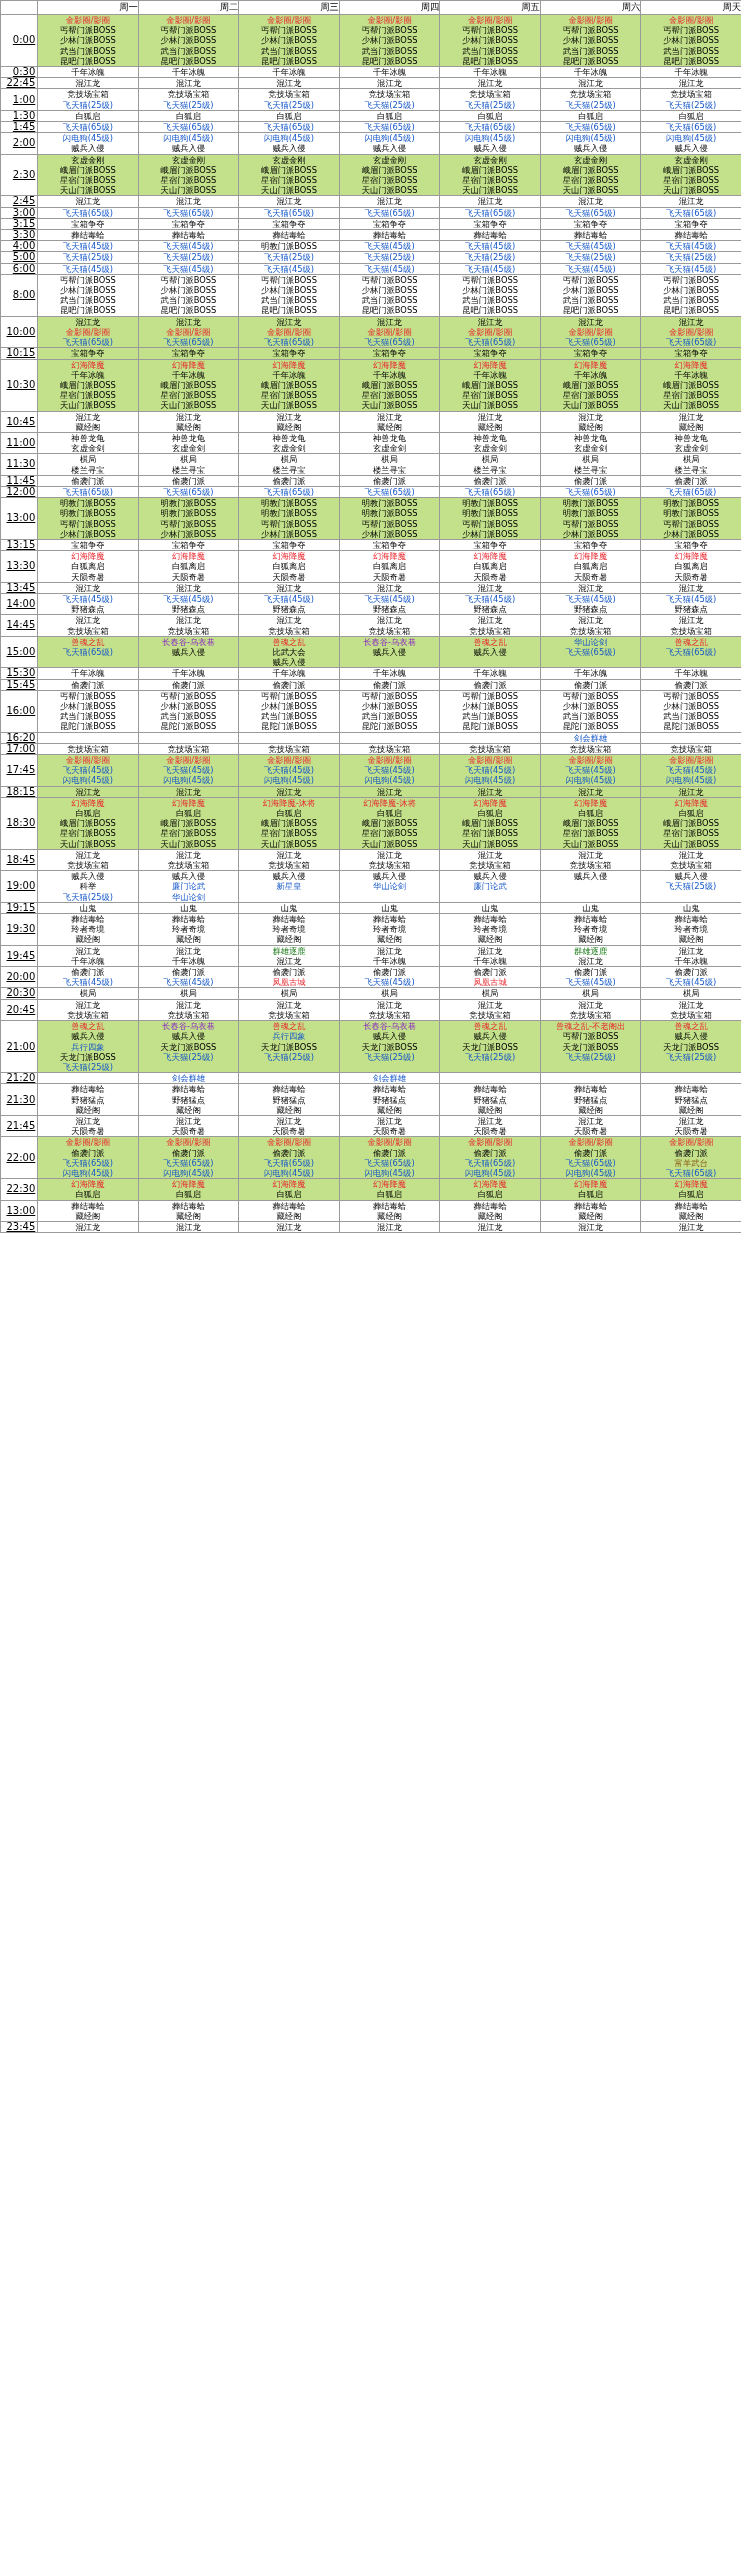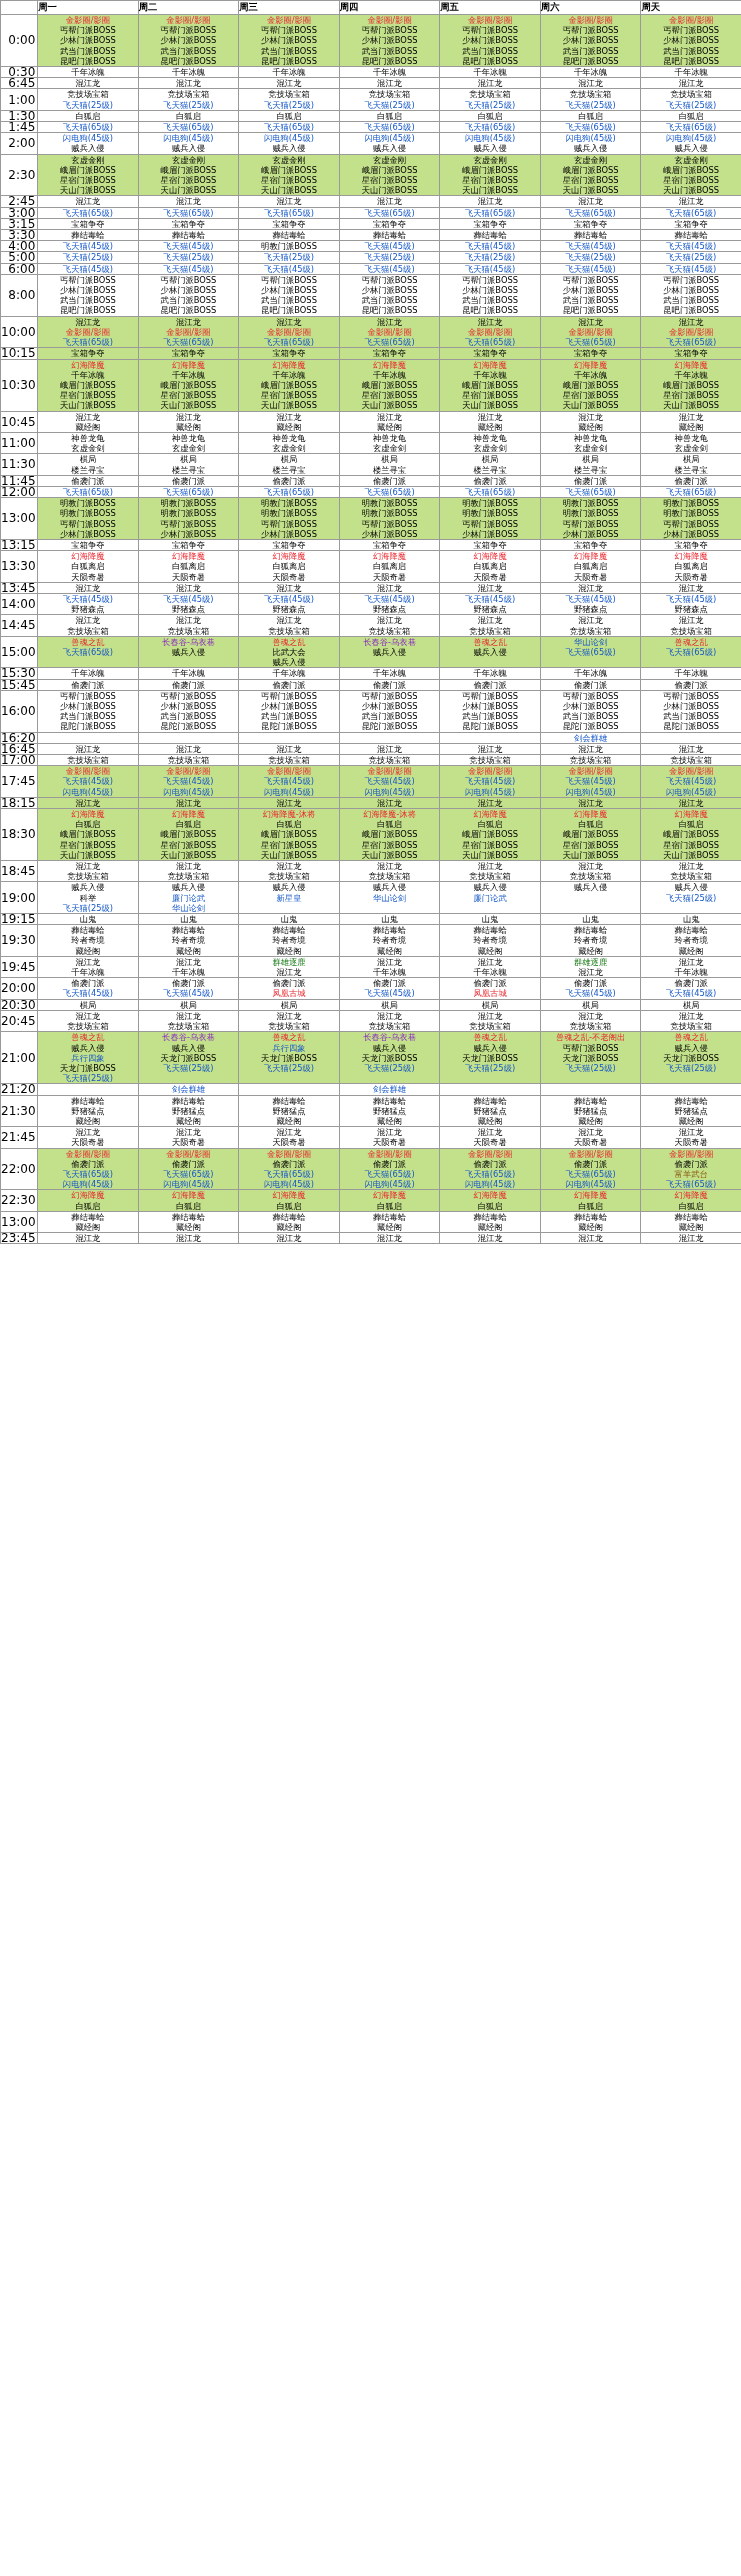"周一" thead th { font-weight: bold -> normal; text-align: left -> right }
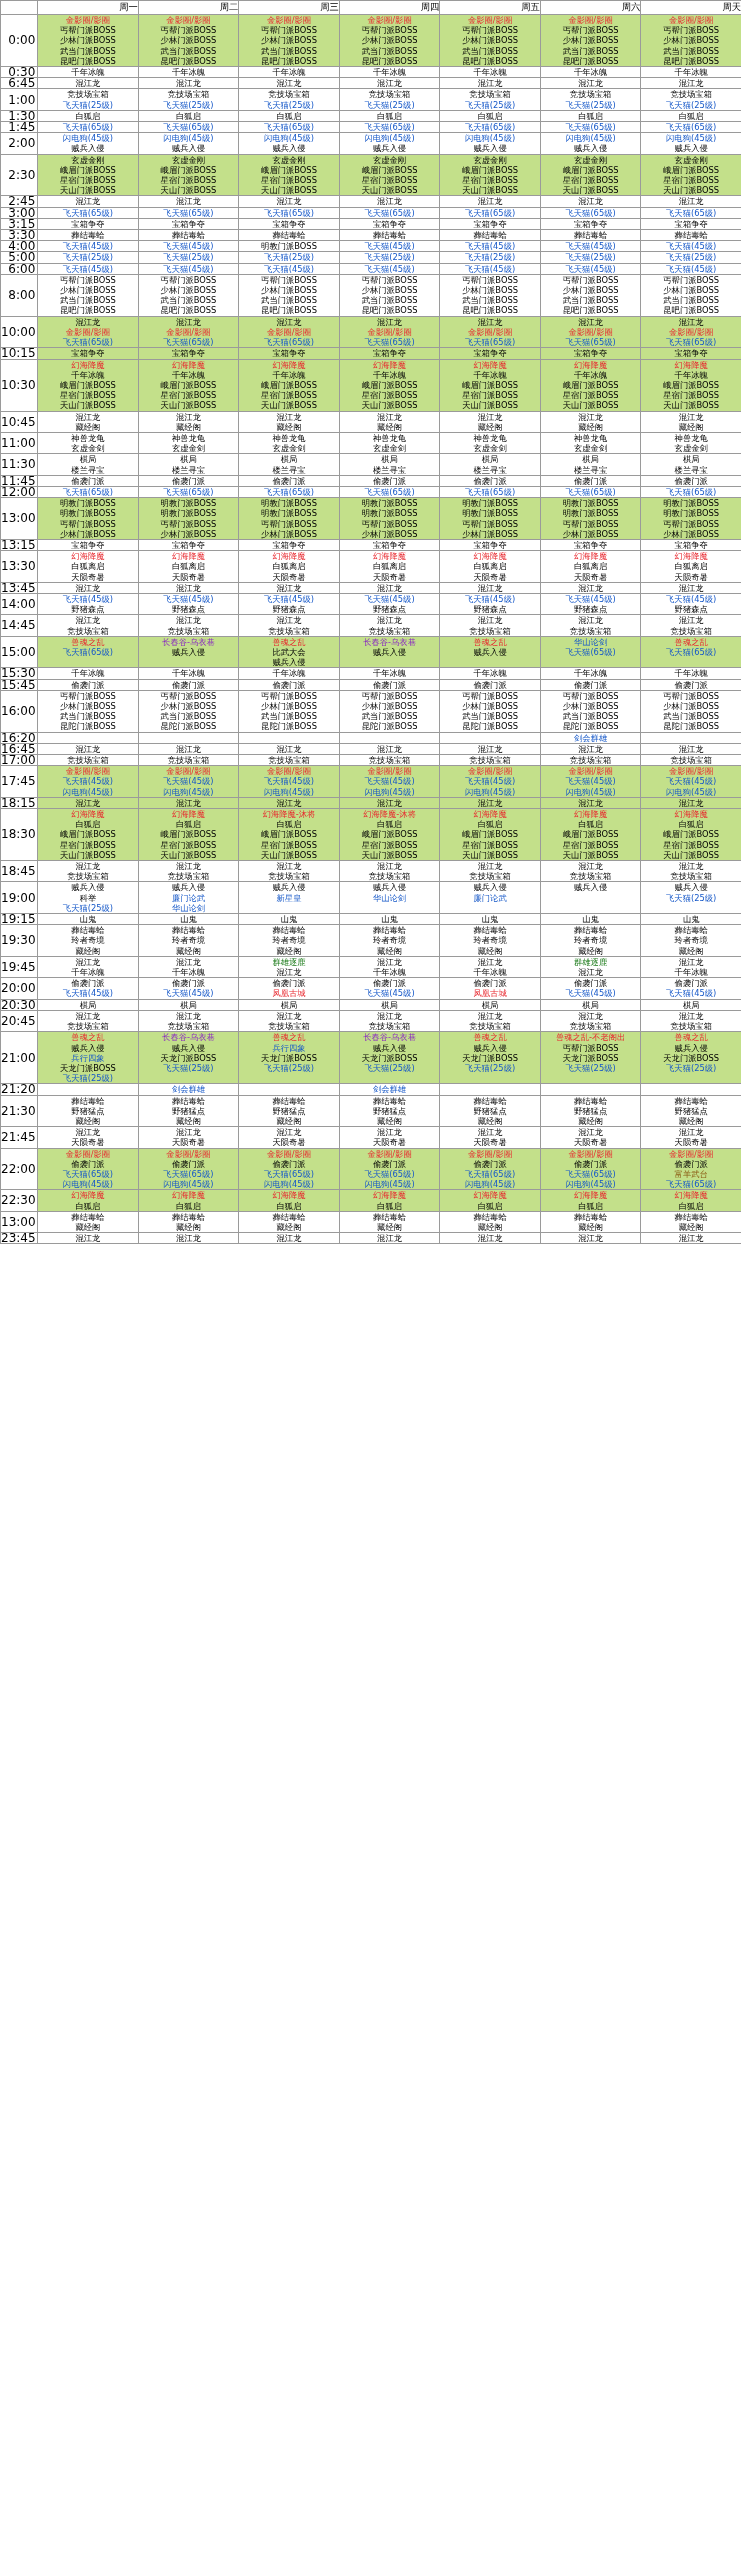"0:00" td.time { font-size: 12px -> 10px; text-decoration: none -> underline }
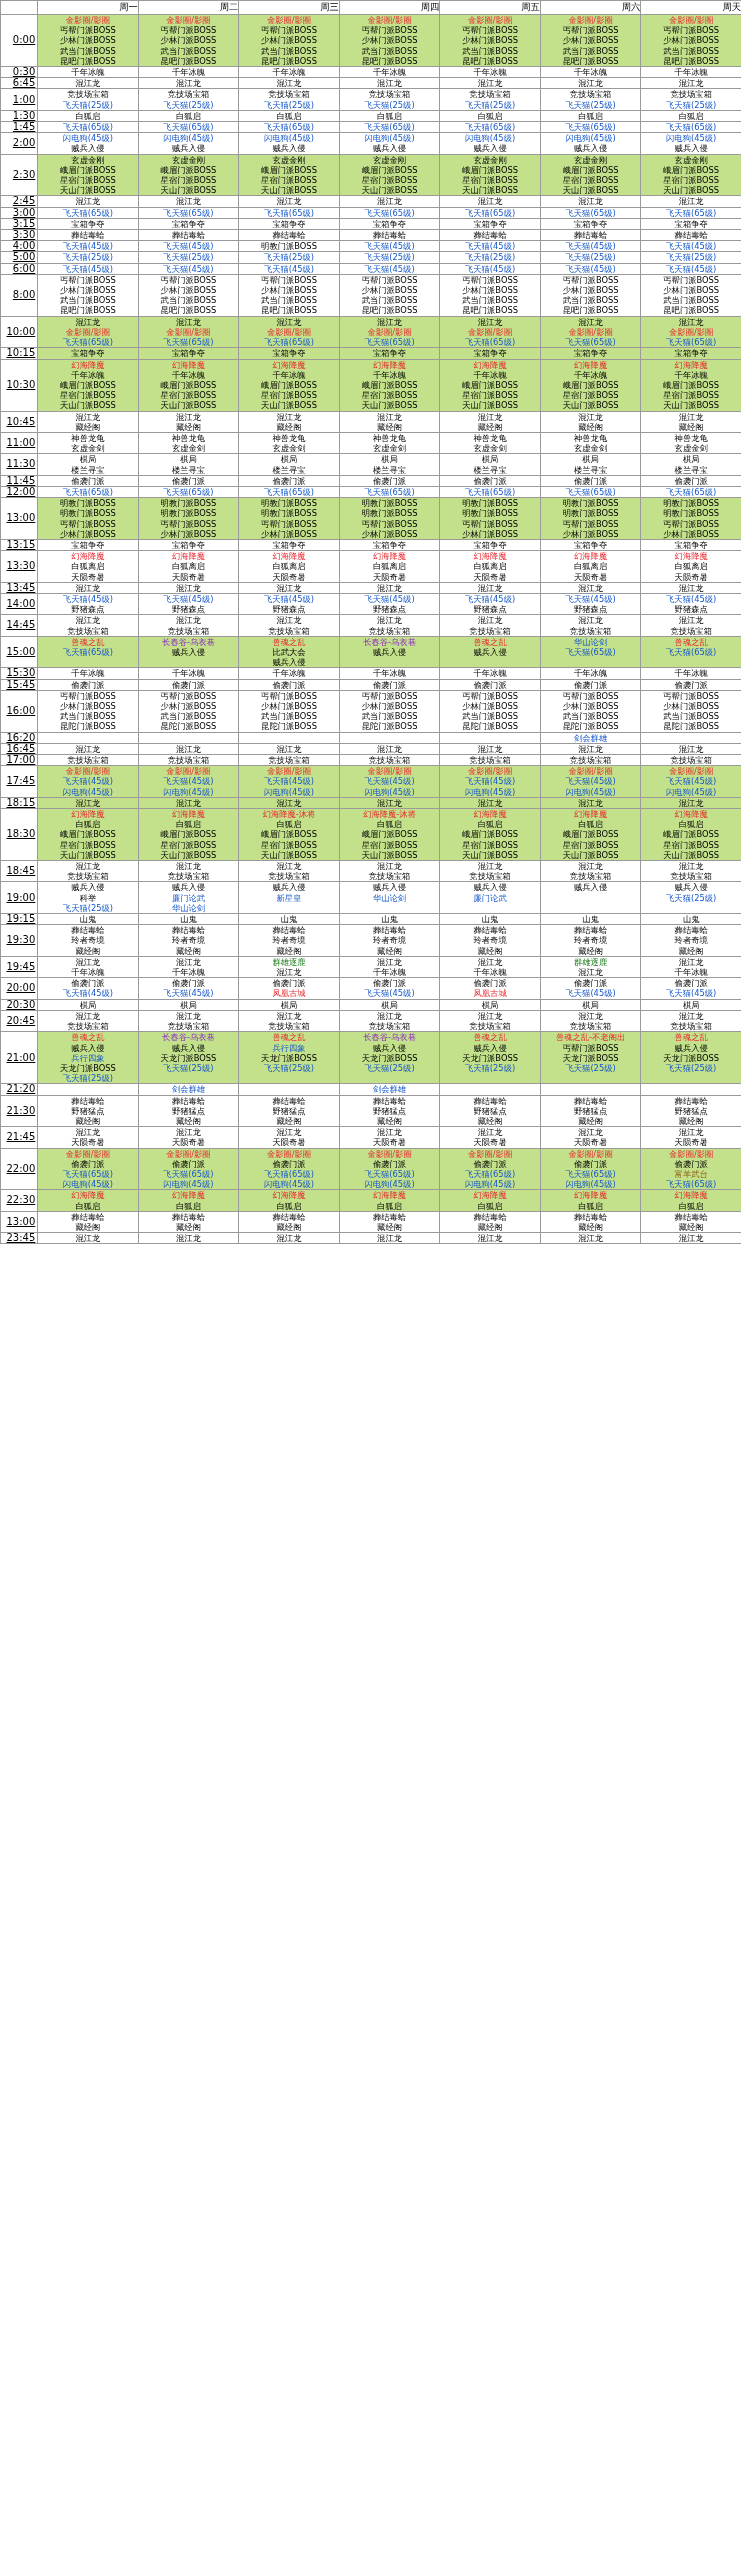"6:45" td.time { text: 6:45 -> 22:45 }
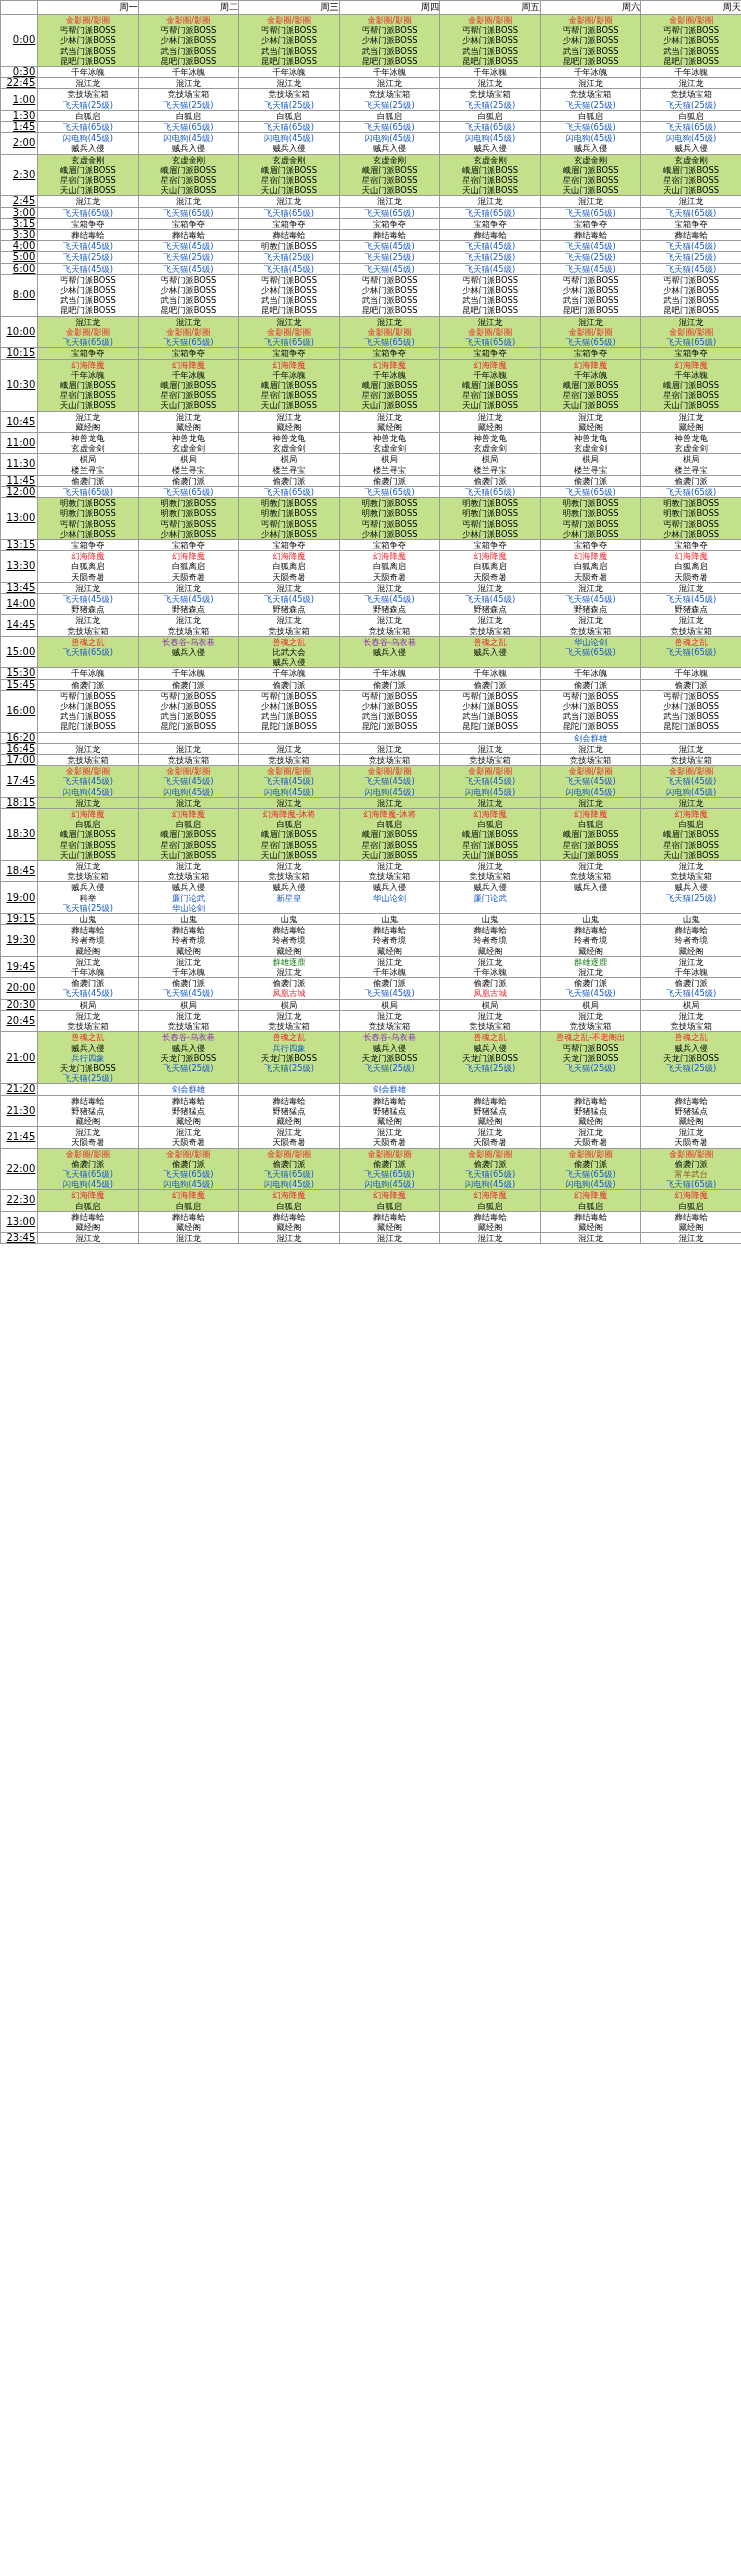"16:45" tr { html: <tr> <td>16:45</td> <td> <span>混江龙</span> </td> <td> <span>混江龙</span> </td> <td> <span>混江龙</span> </td> <td> <span>混江龙</span> </td> <td> <span>混江龙</span> </td> <td> <span>混江龙</span> </td> <td> <span>混江龙</span> </td> </tr> -> none }
